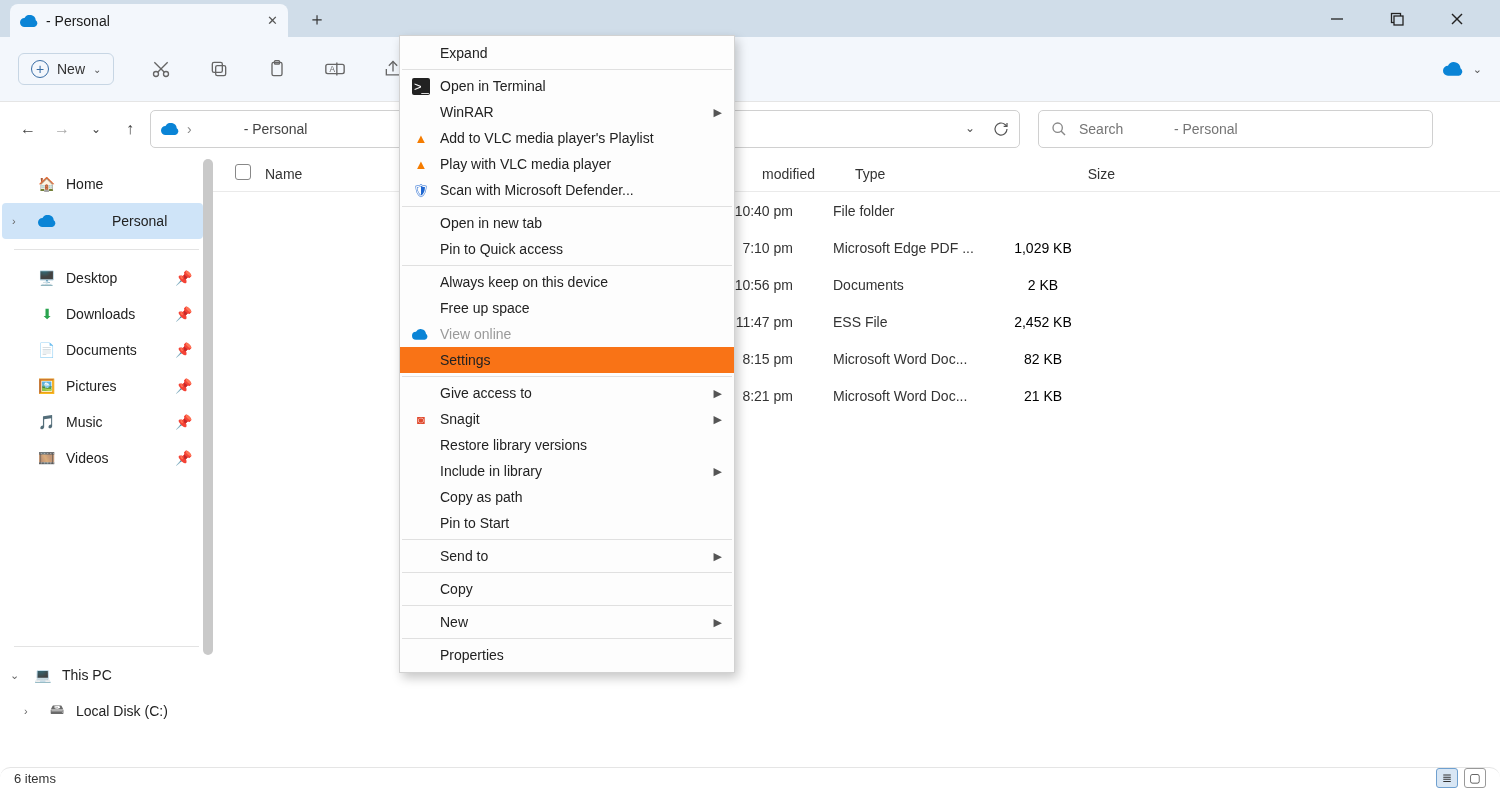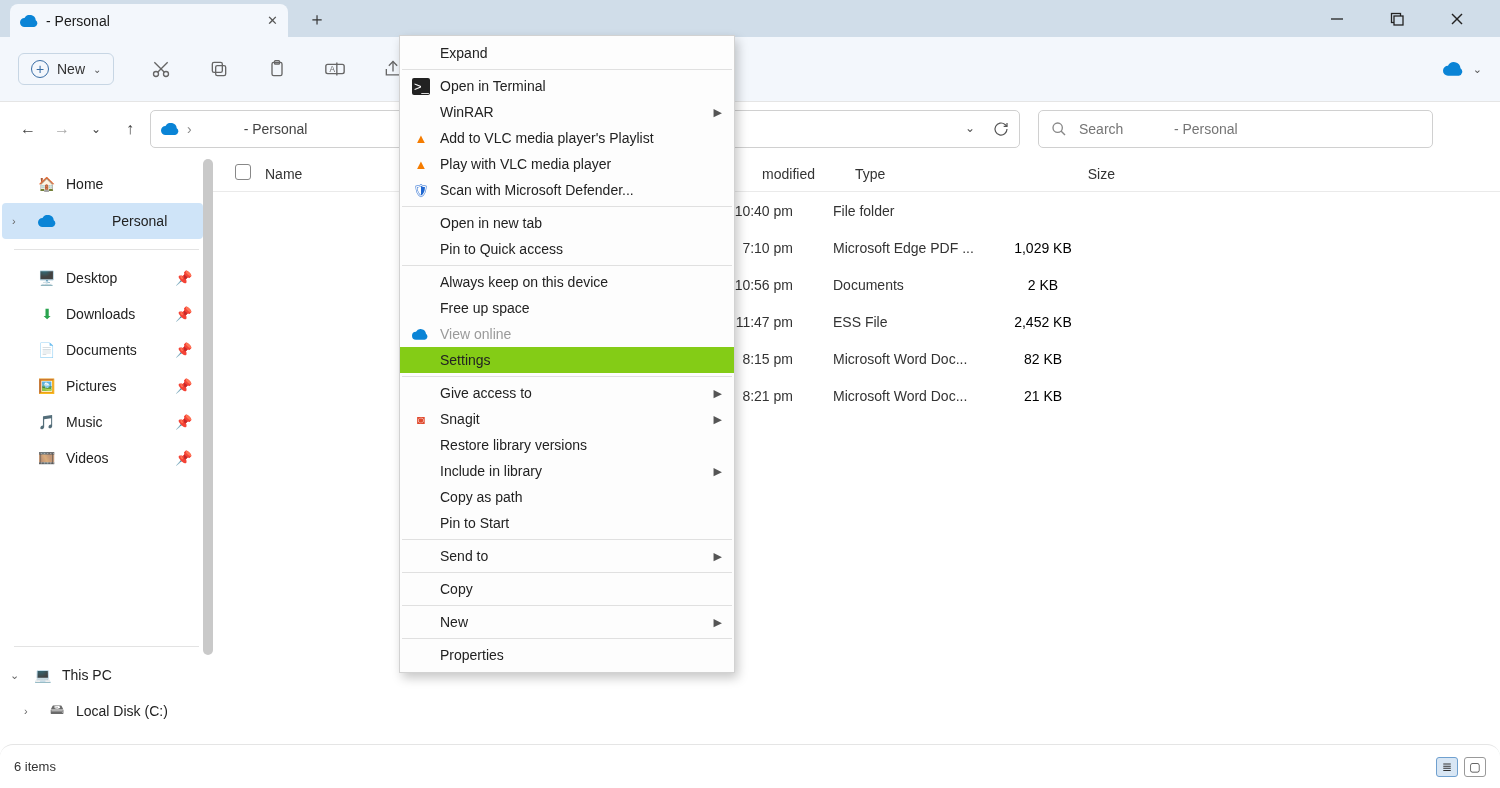"Settings" .ctx-item.hov { background: #84cc16 -> #f97316 }
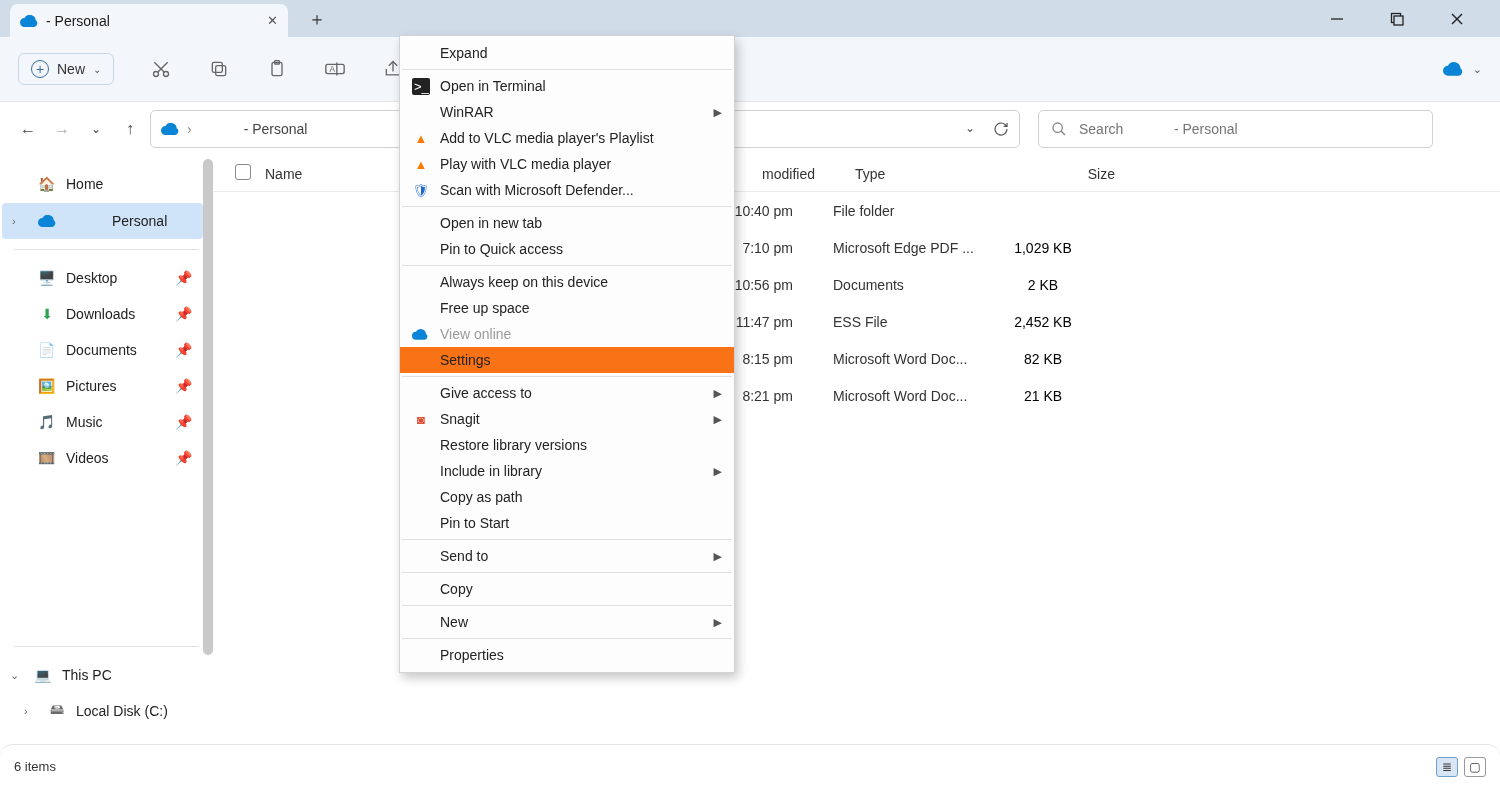"6 items" .statusbar { height: 44px -> 21px }
